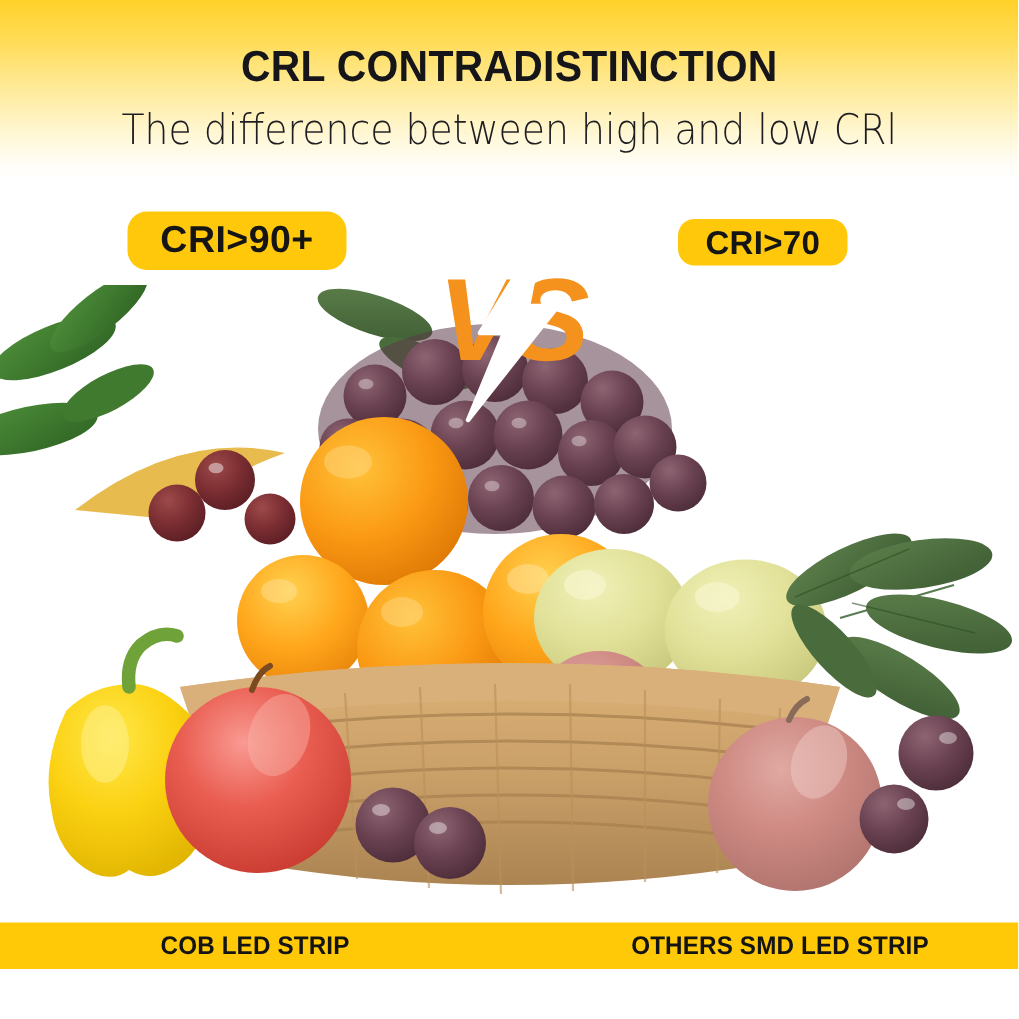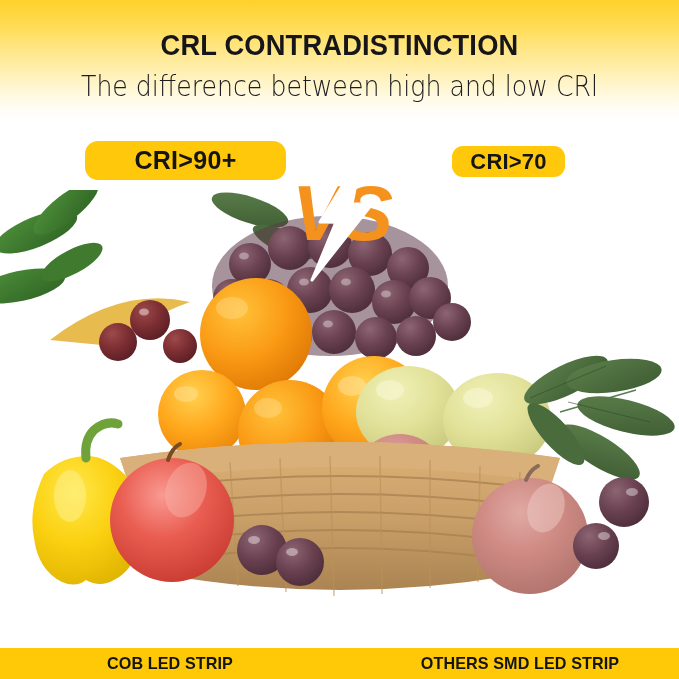"CRI>90+" #pill-left { width: 201px -> 146px }
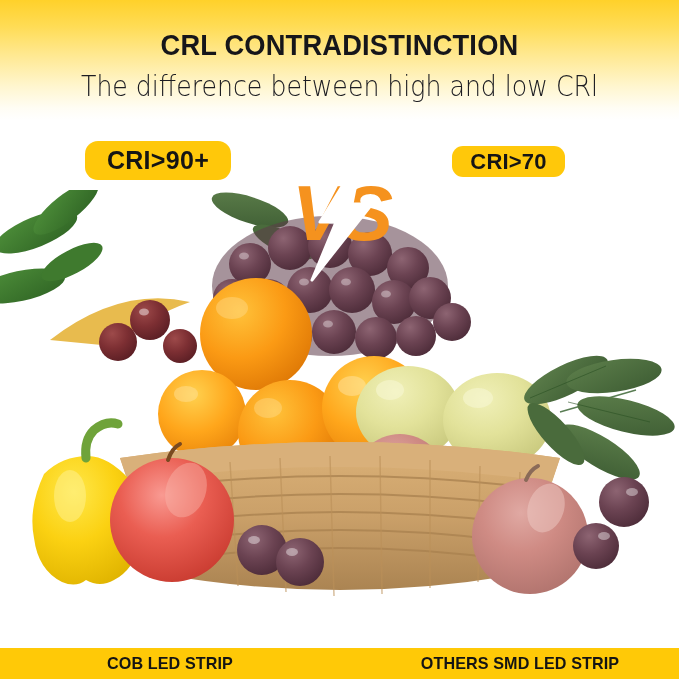"COB LED STRIP" #bottom-bar { top: 648px -> 615px }
